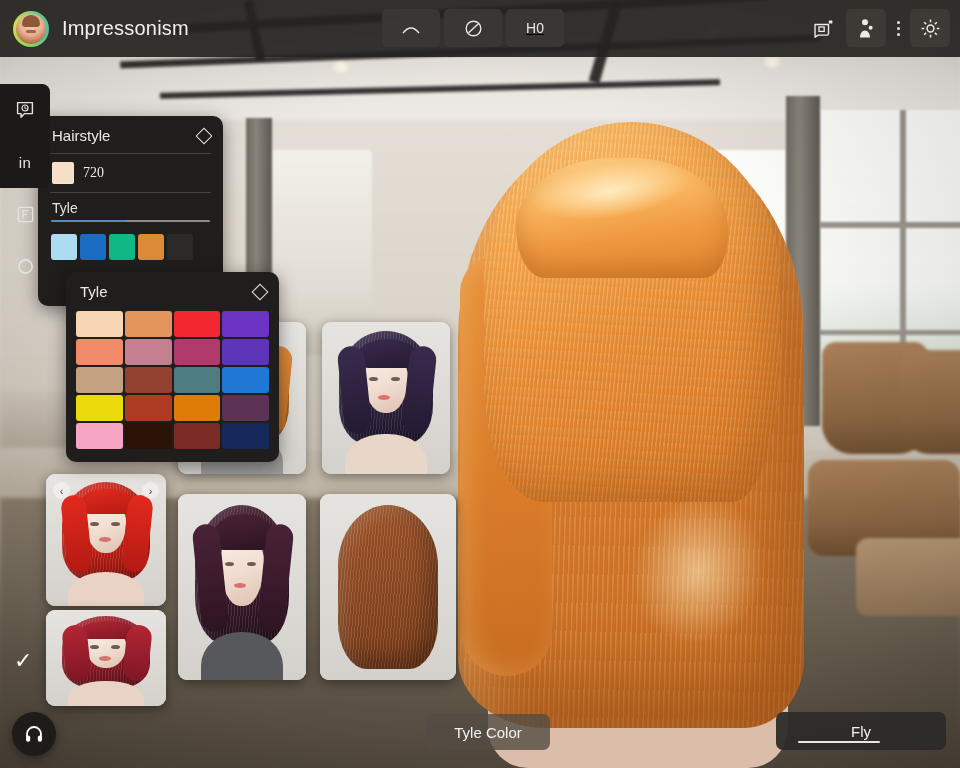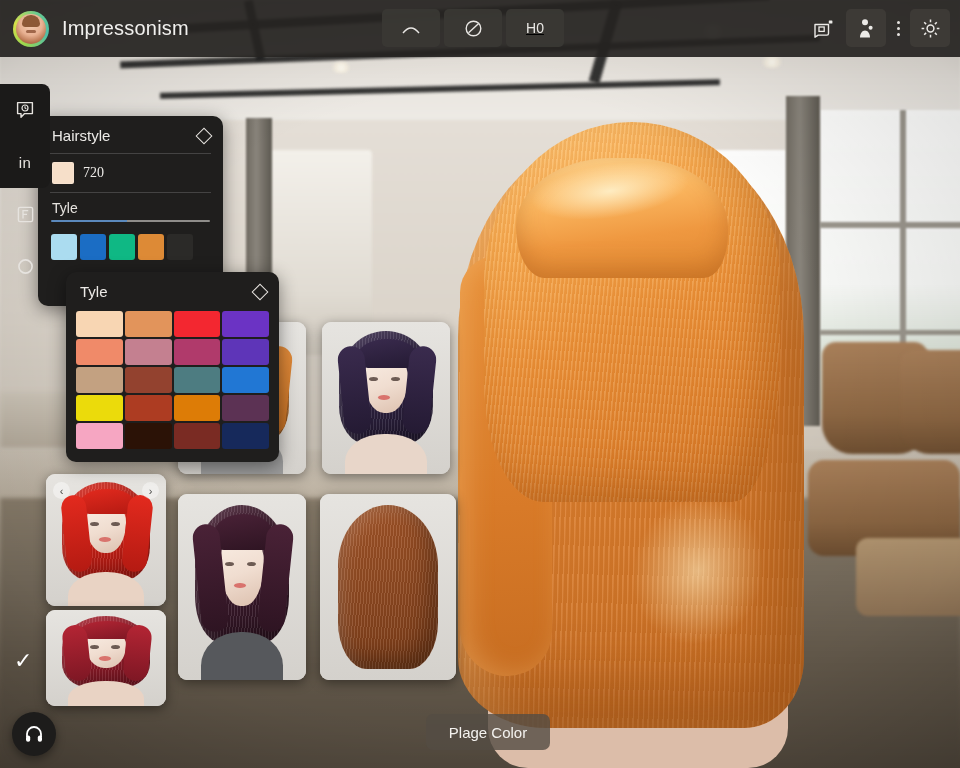"Plage Color" div.btn-color { text: Plage -> Tyle }
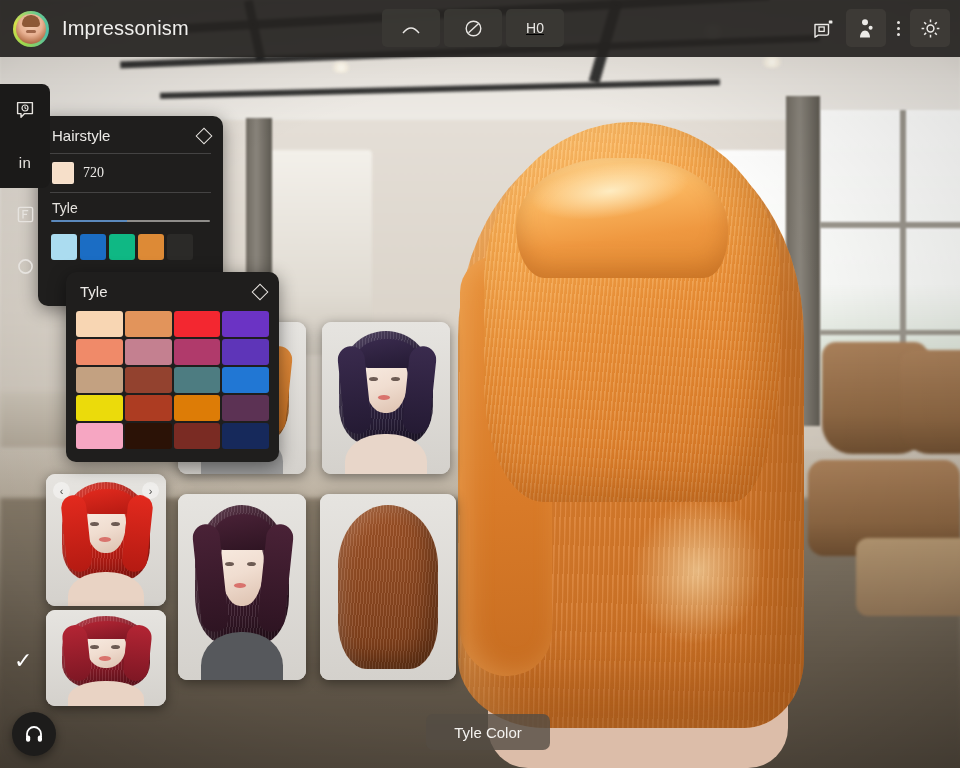"Fly" div.btn-fly { html: none -> <div> <span>Fly</span> <span></span> </div> }
